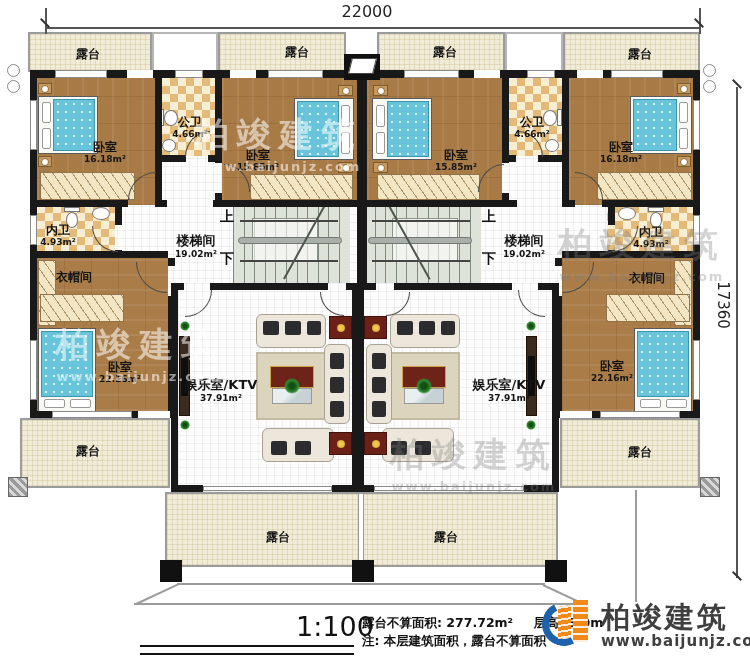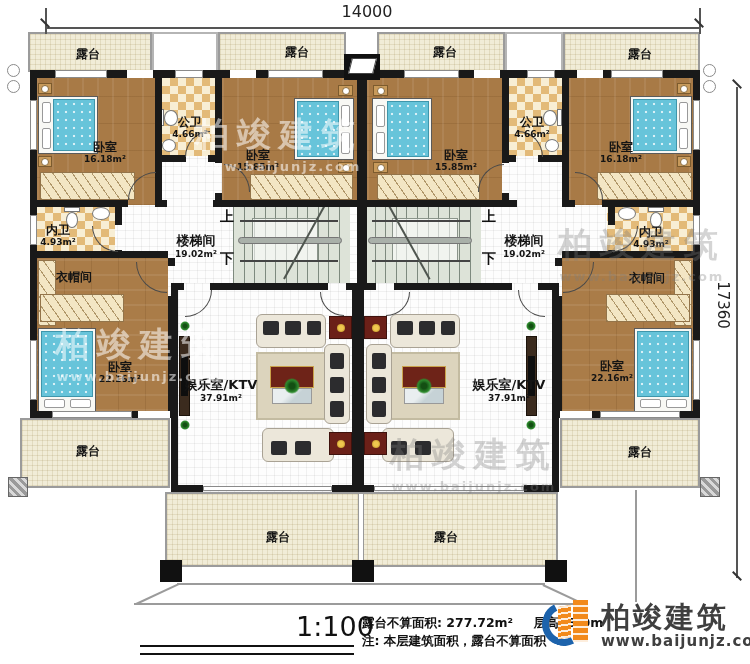"14000" div.dtext { text: 14000 -> 22000 }
